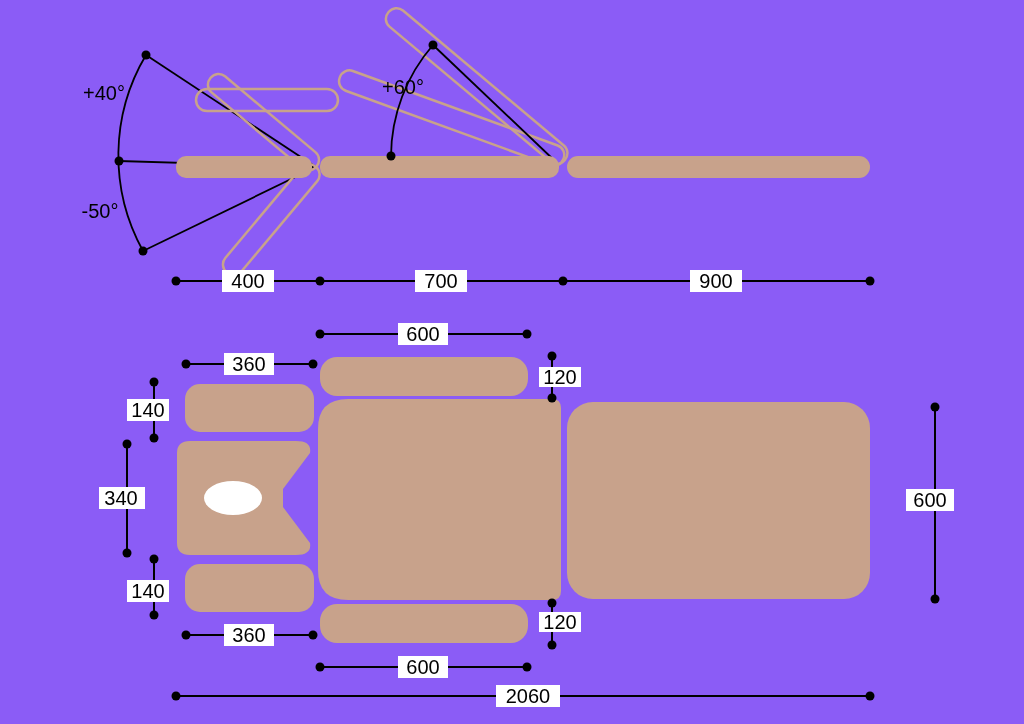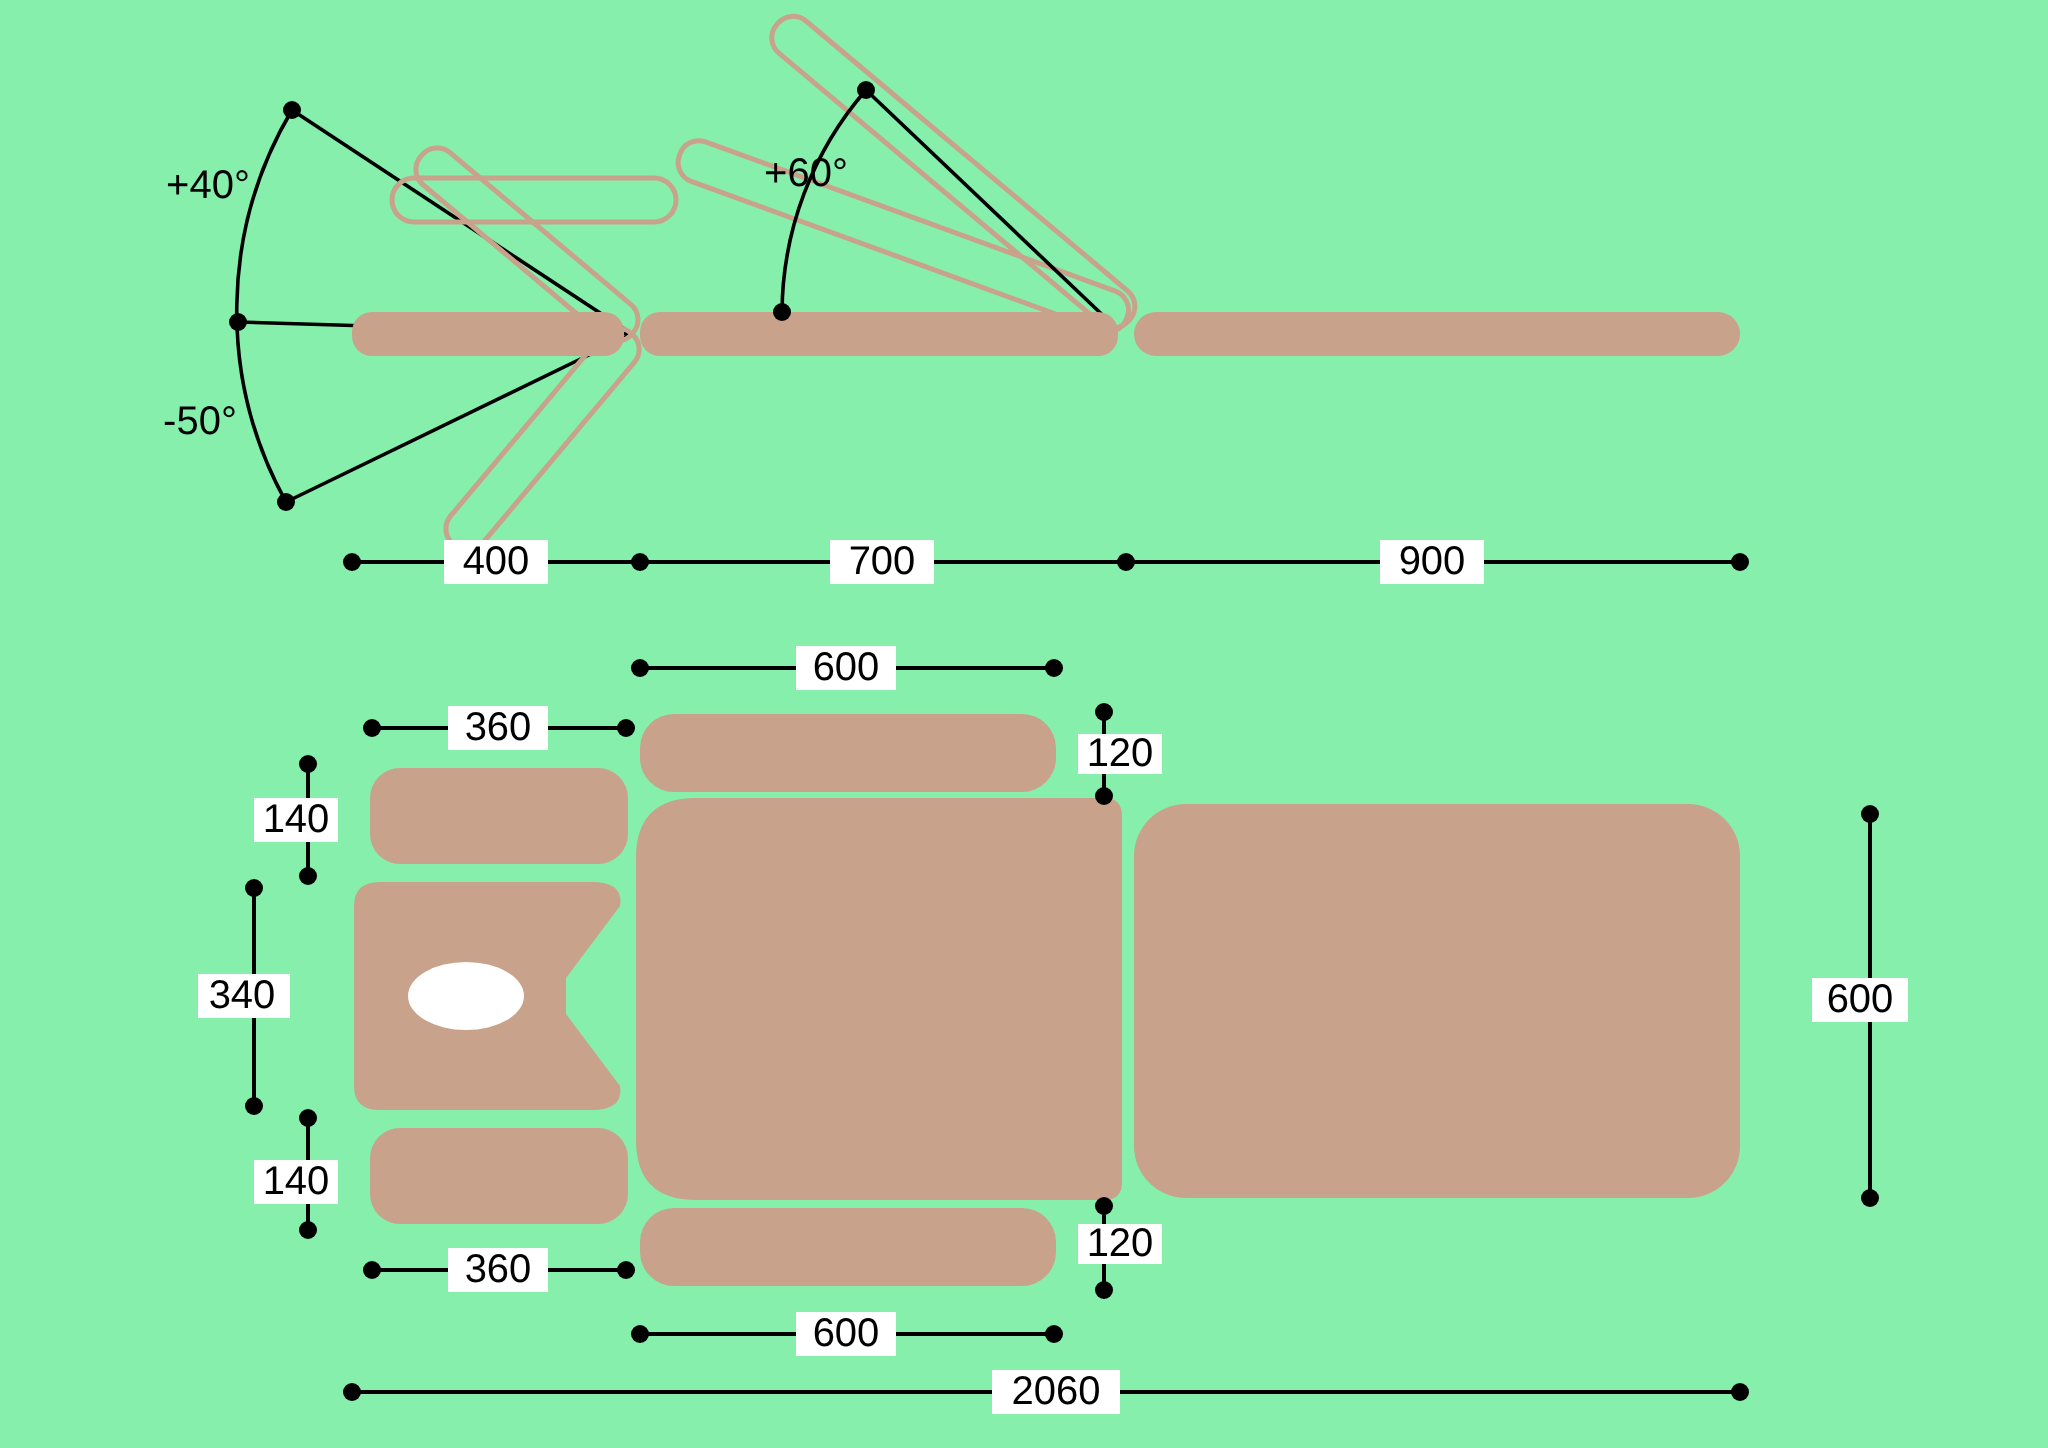"+40°" .canvas { background: #86efac -> #8b5cf6 }
